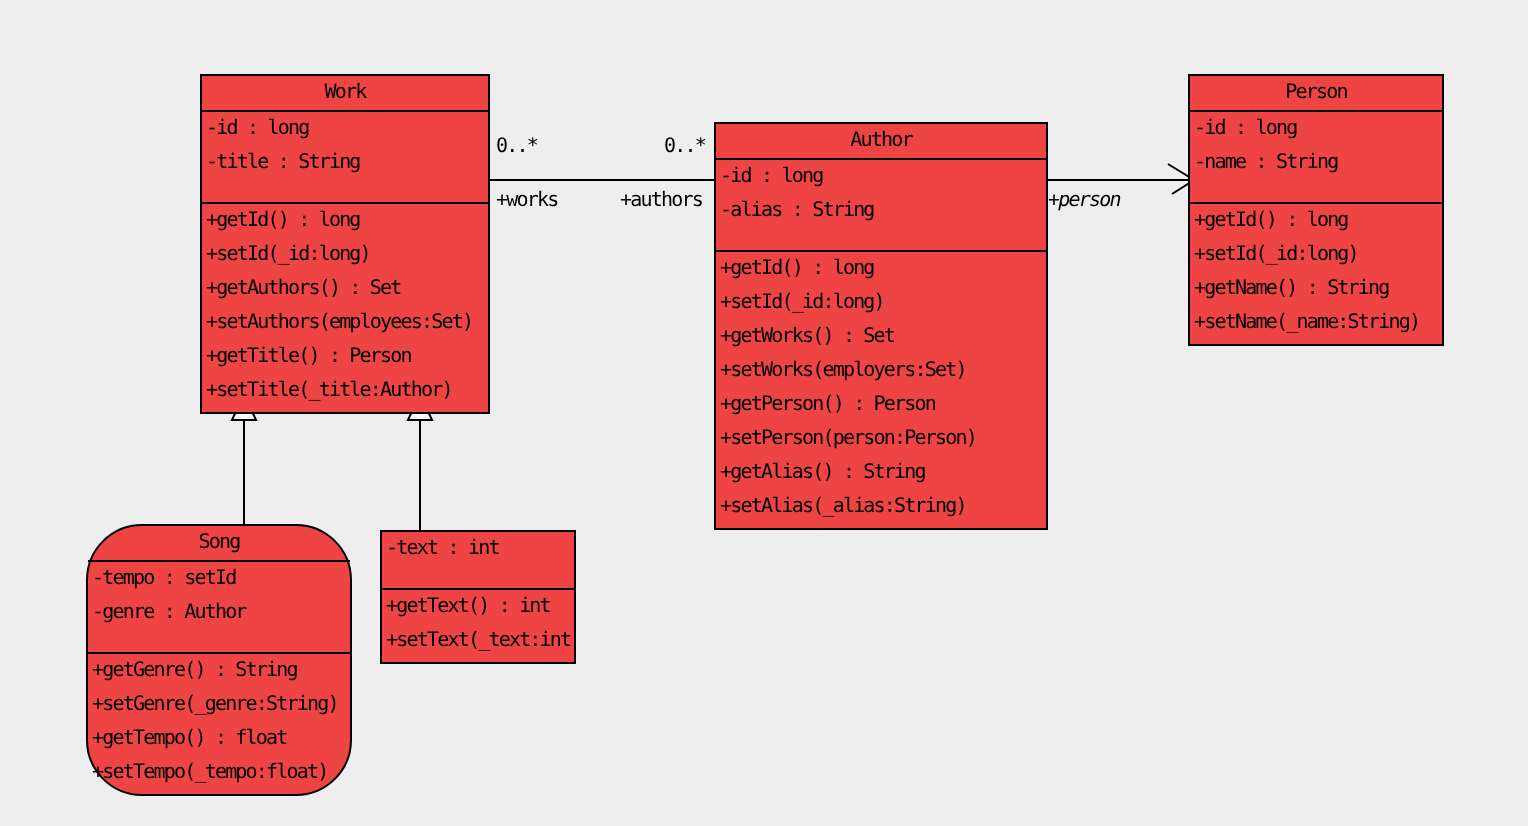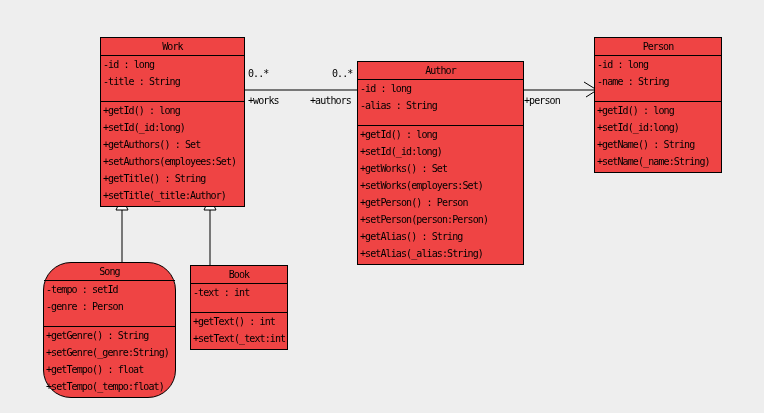"+person" span.edge-label { font-style: none -> italic }
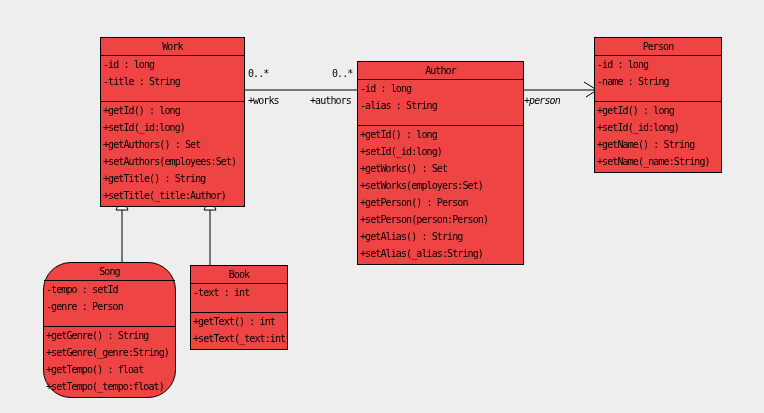"+getTitle() : String" div.uml-row { text: String -> Person }
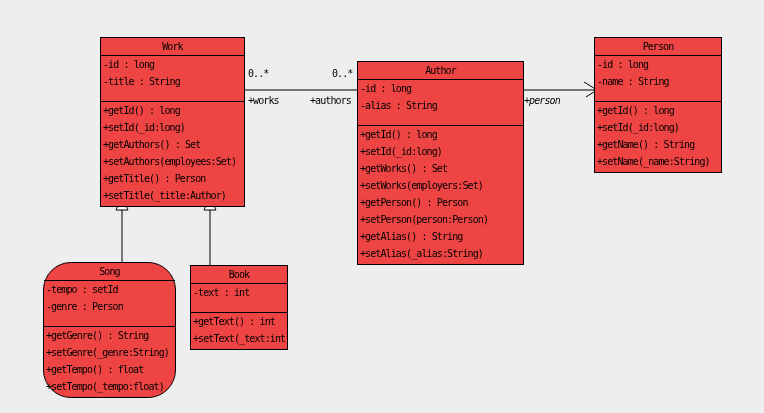"Book" div.uml-title { html: <div>Book</div> -> none }
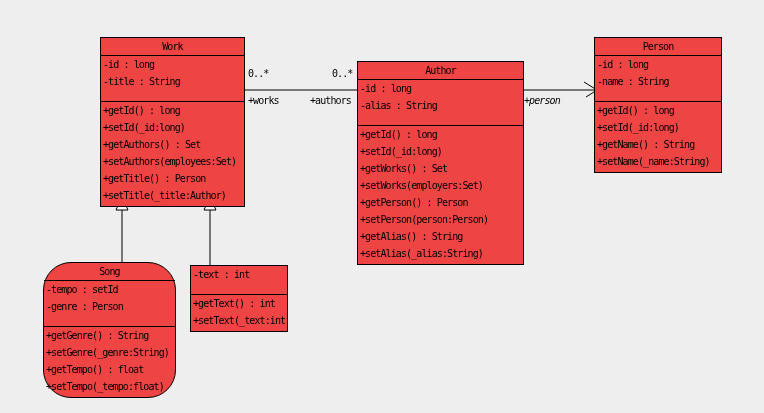"-genre : Person" div.uml-row { text: Person -> Author }
